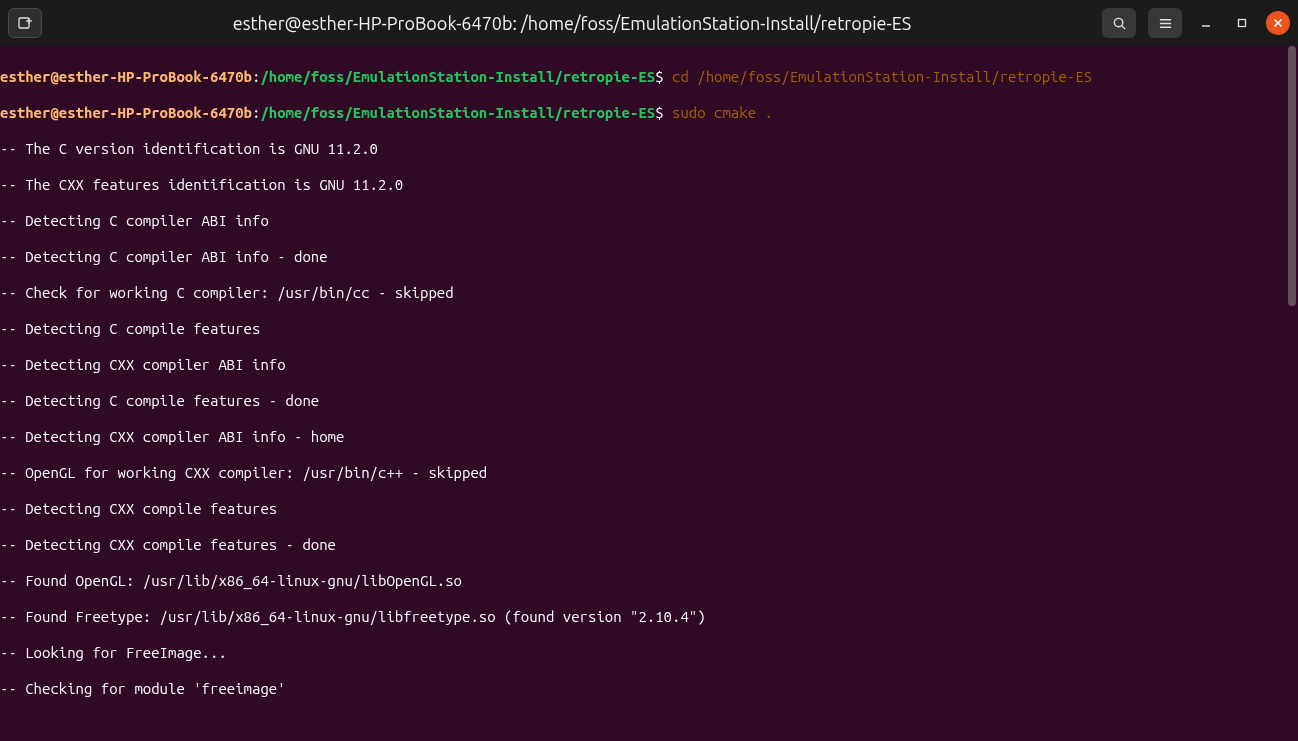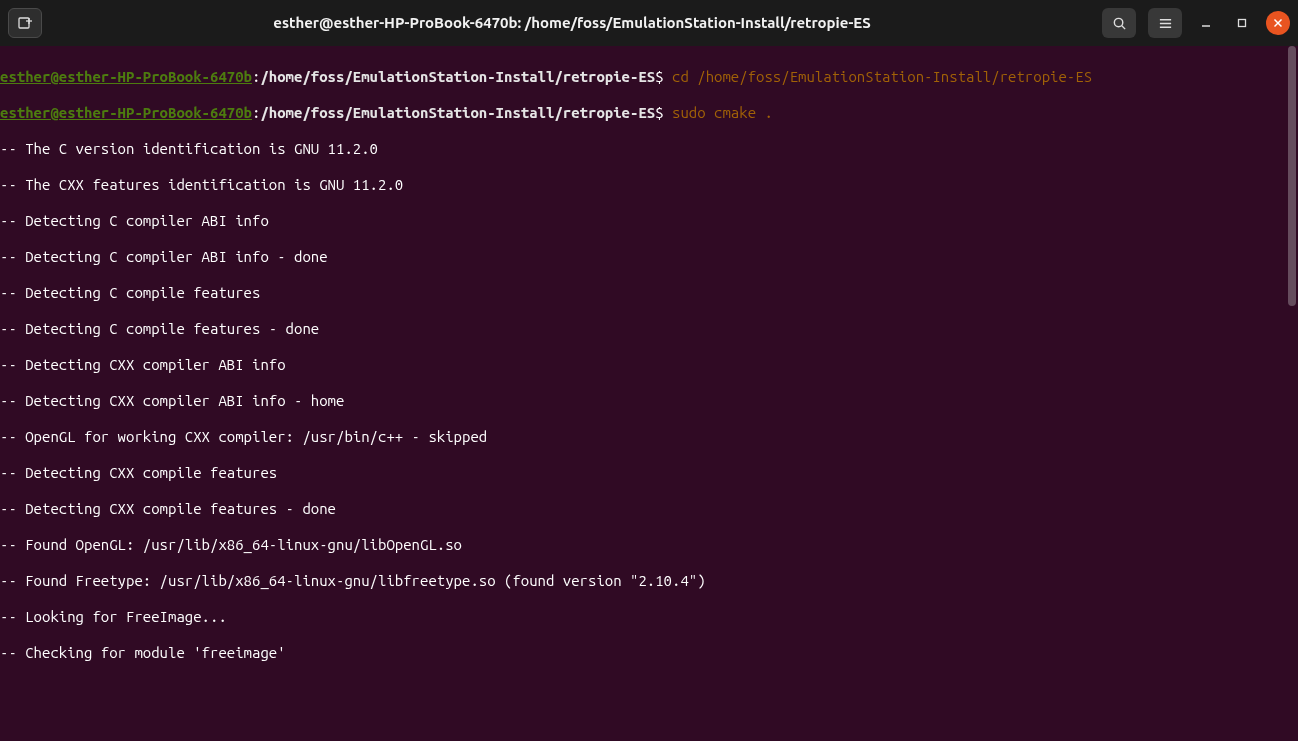"esther@esther-HP-ProBook-6470b:" .title { font-size: 15px -> 18px; font-weight: bold -> normal }
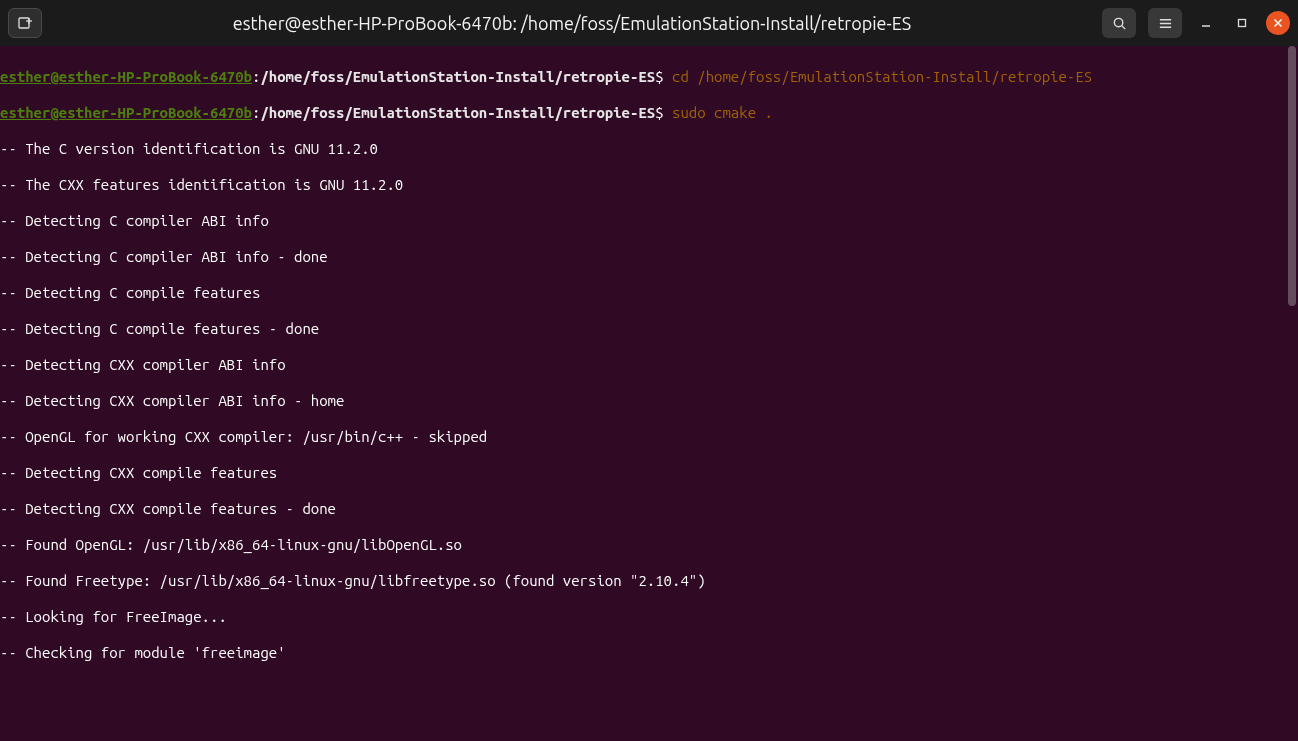"esther@esther-HP-ProBook-6470b" .user { color: #4d7c0f -> #fdba74; text-decoration: underline -> none }
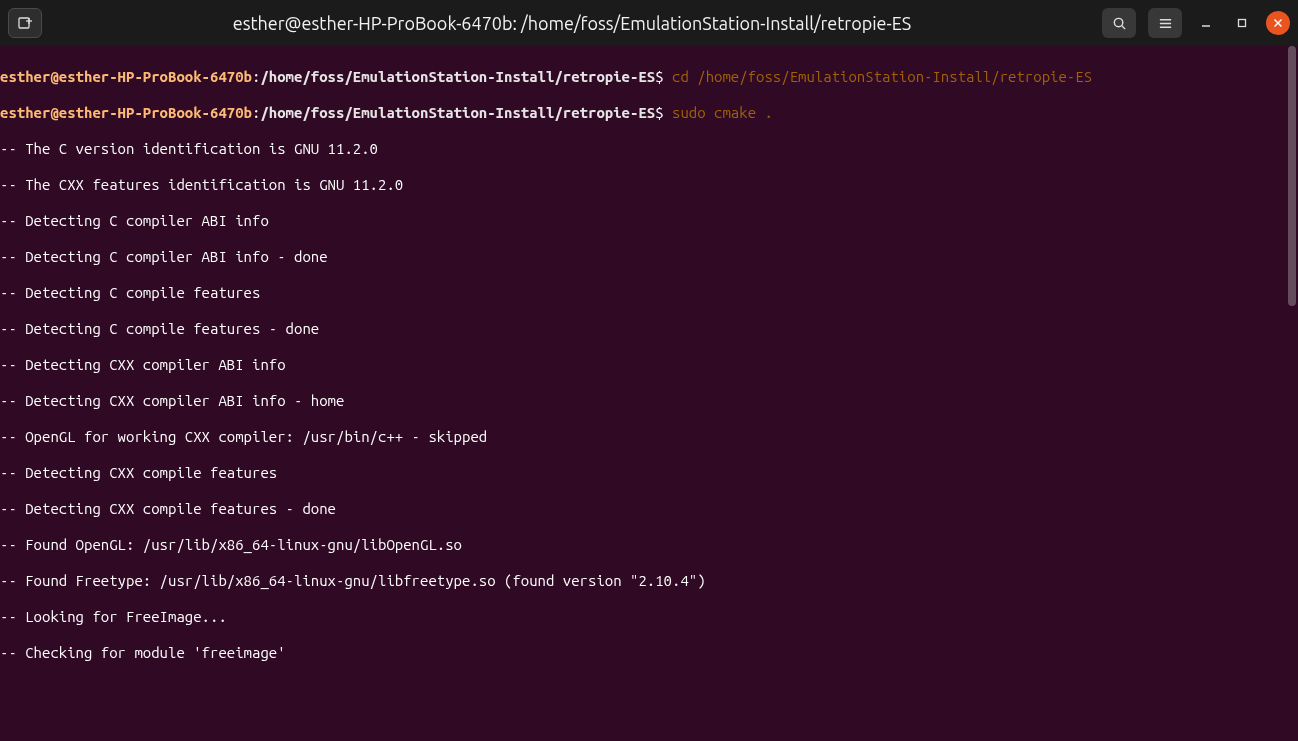"/home/foss/EmulationStation-Install/retr" .path { color: #e5e5e5 -> #22c55e }
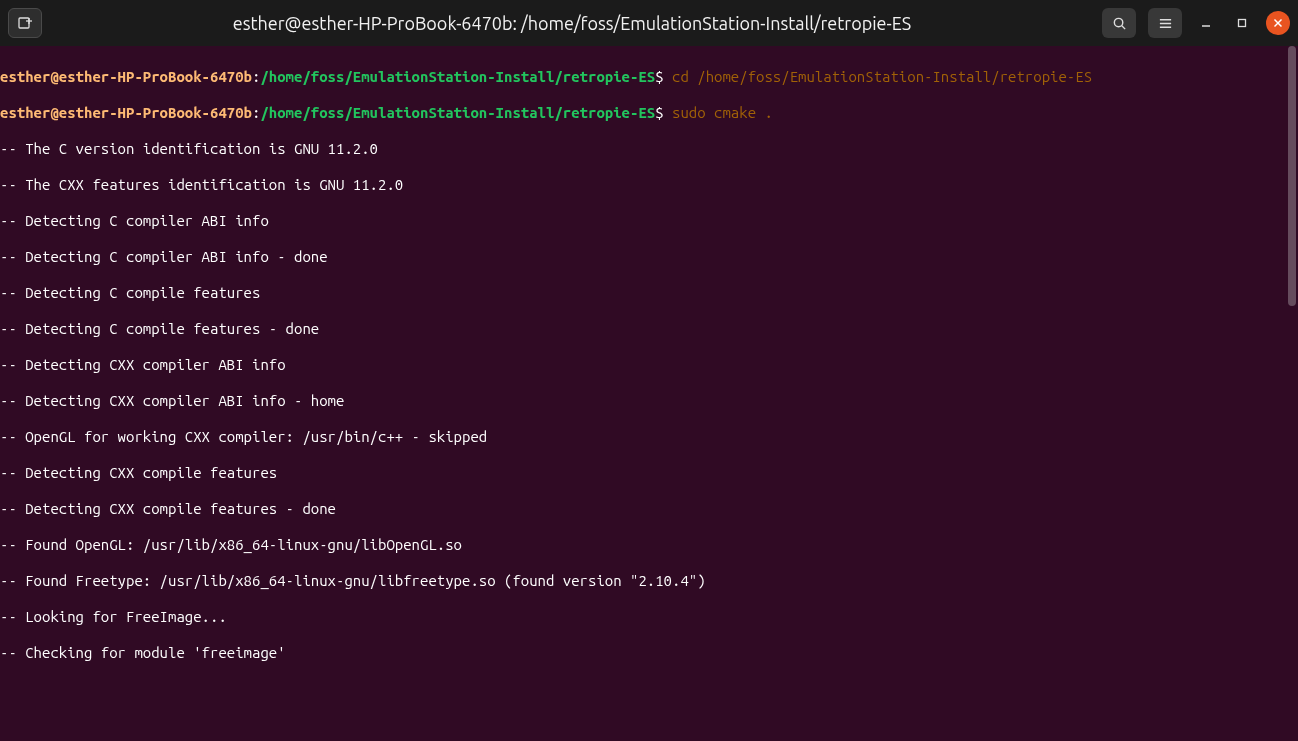"-- Check for working C" span.line { html: none -> <span>-- Check for working C compiler: /usr/bin/cc - skipped</span> }
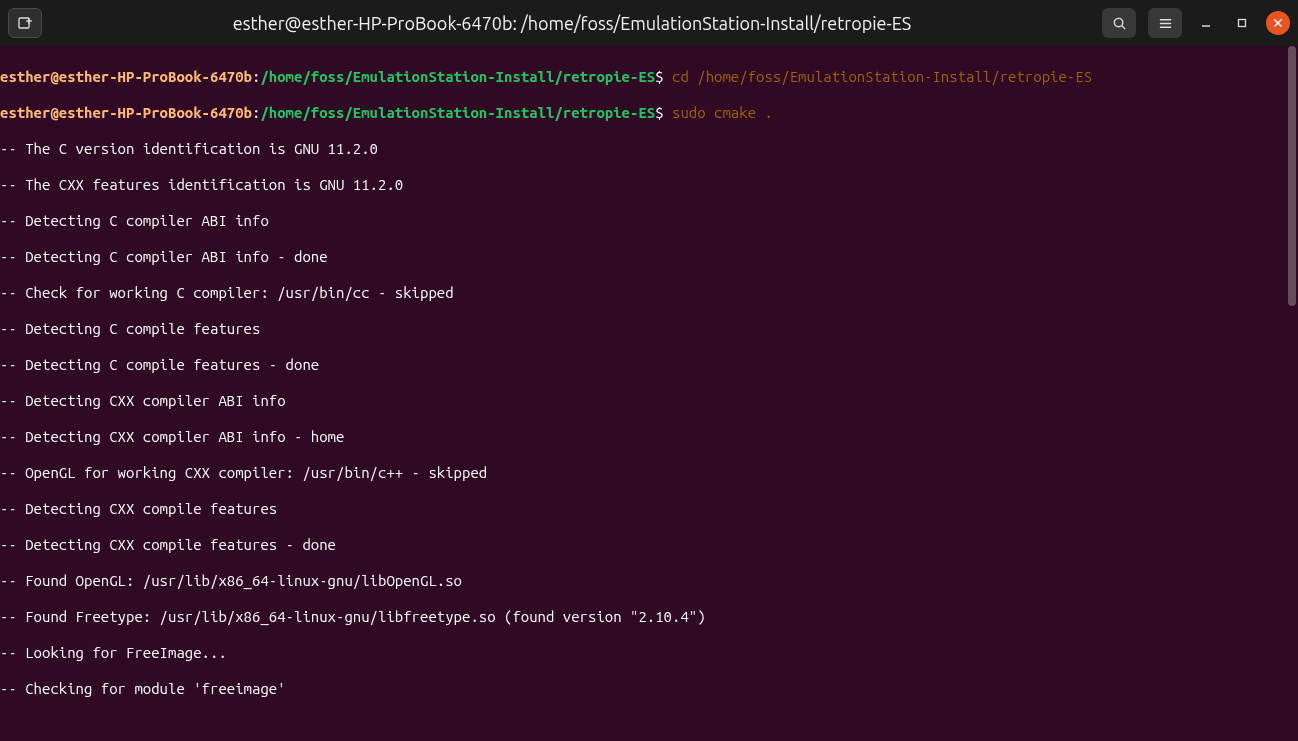"-- Detecting C compile features -" span.line { order: before "-- Detecting CXX compiler ABI info" -> after "-- Detecting CXX compiler ABI info" }
